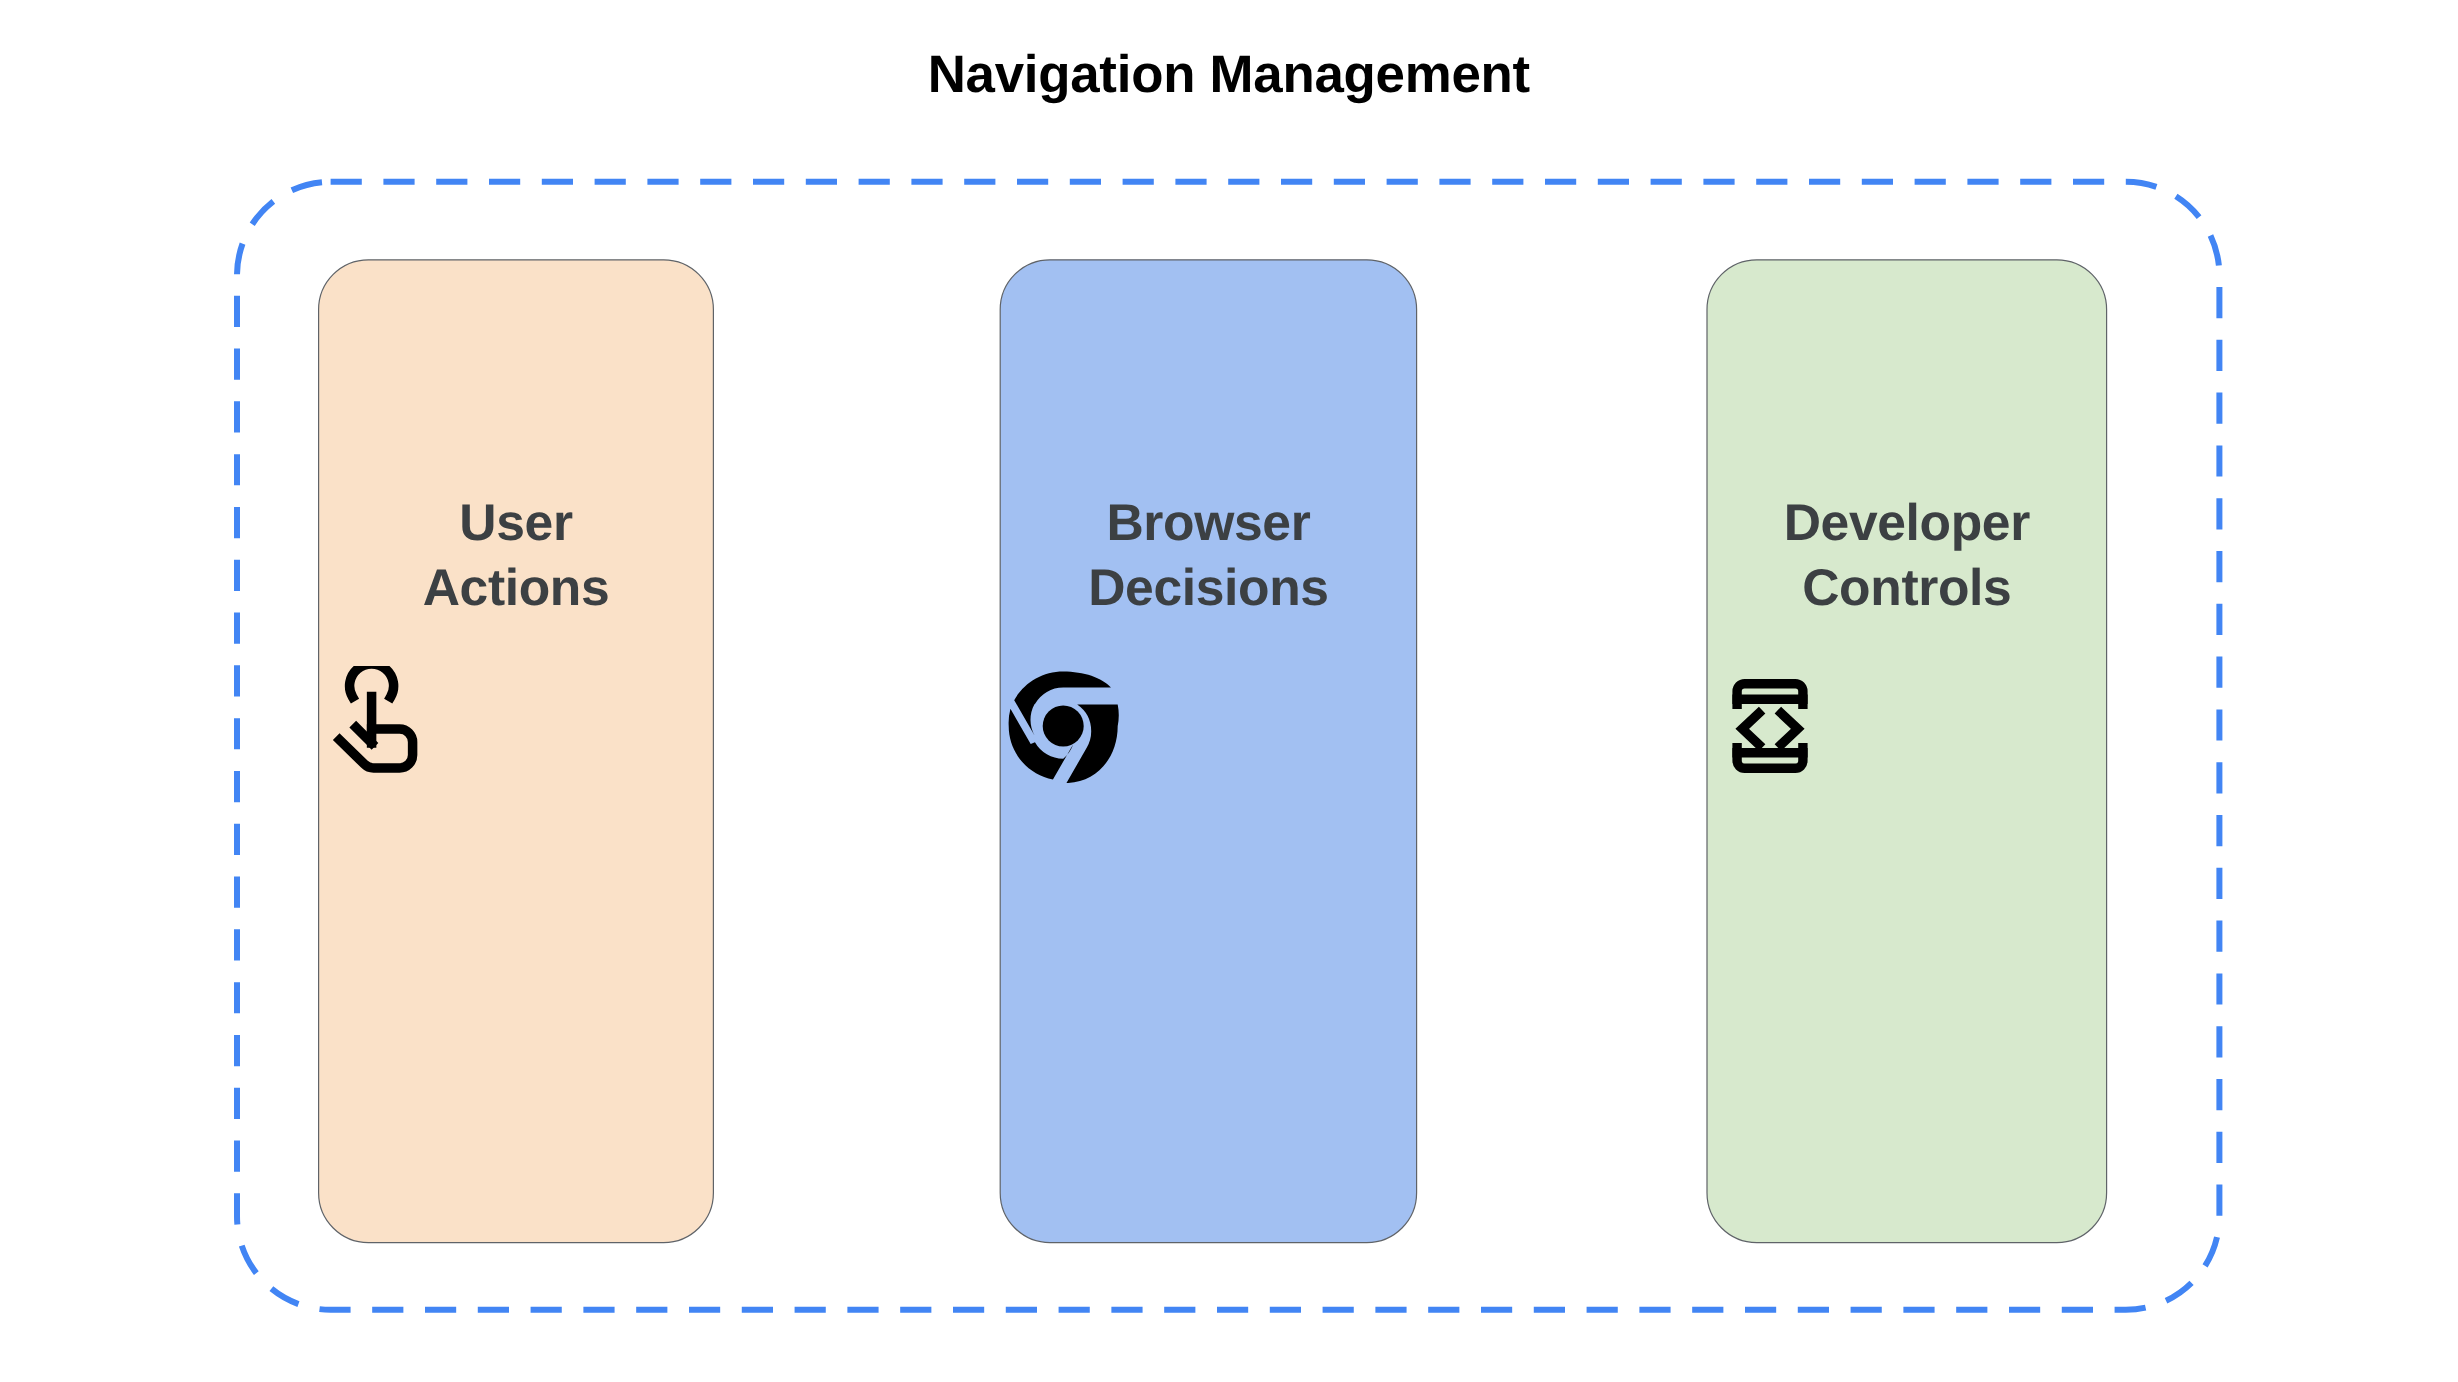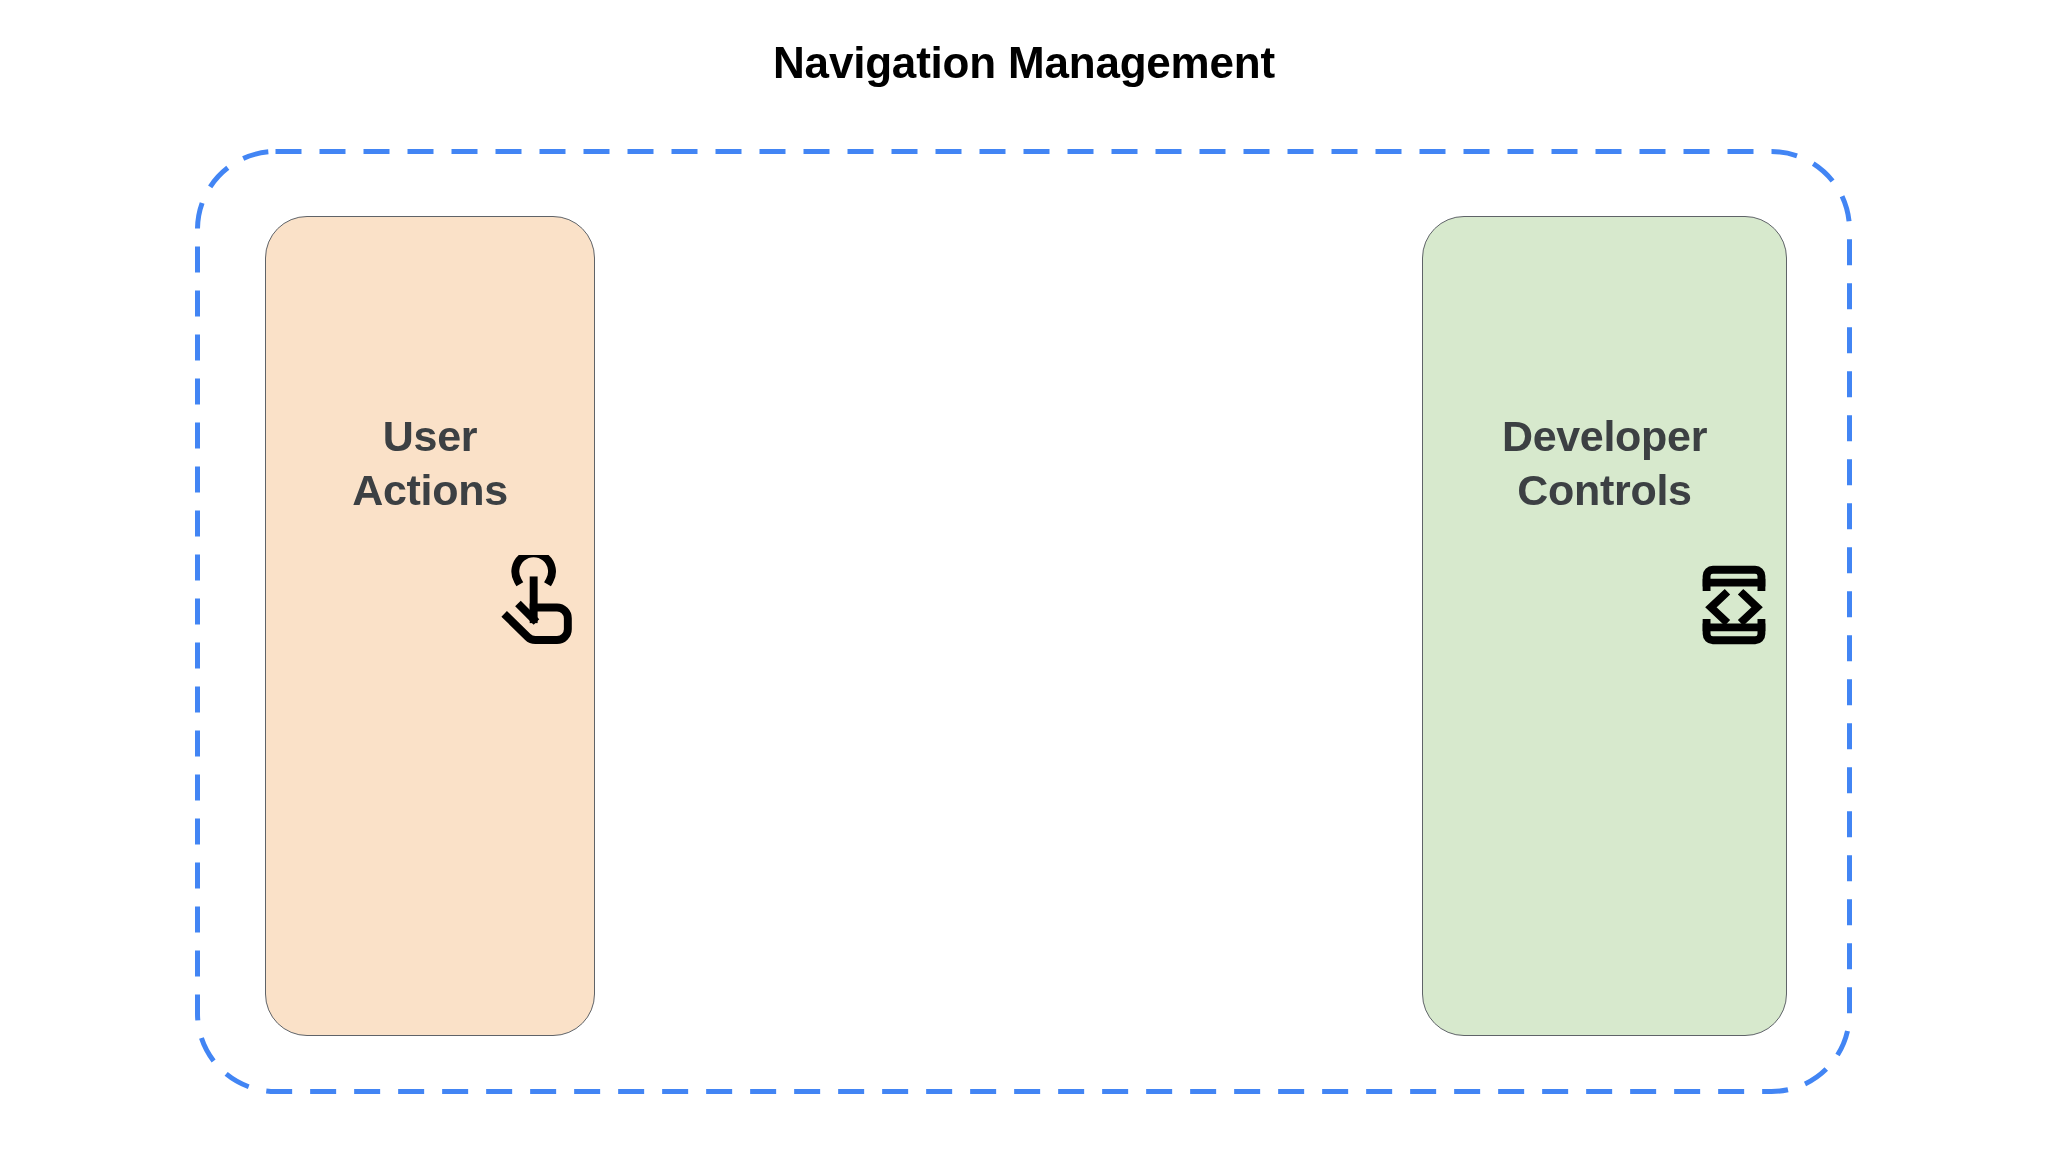"User" .card { align-items: flex-end -> flex-start }
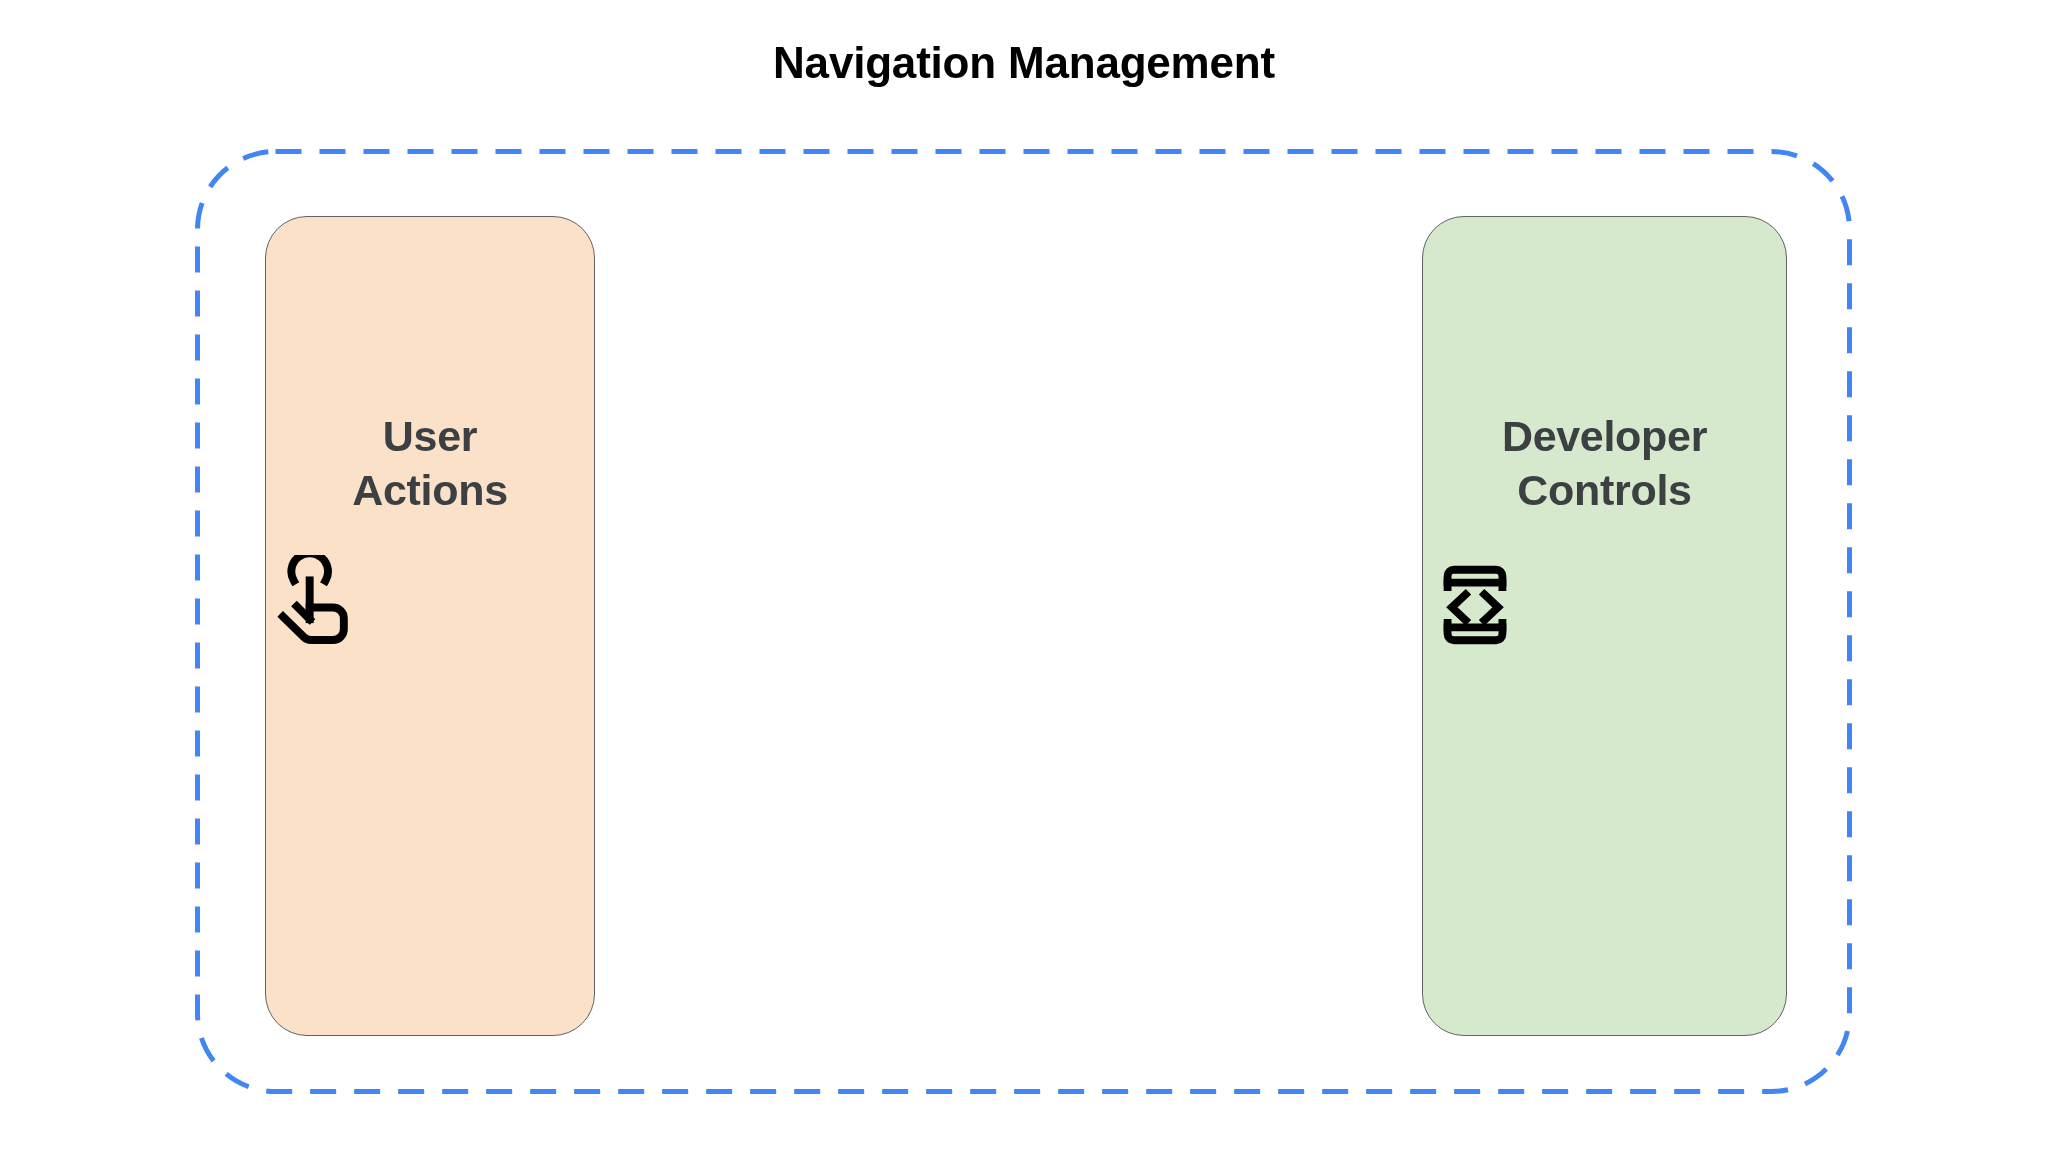"Browser" div.card { html: none -> <div> <div>Browser Decisions</div> <div> <svg> <path></path> <path></path> <path></path> <circle></circle> </svg> </div> </div> }
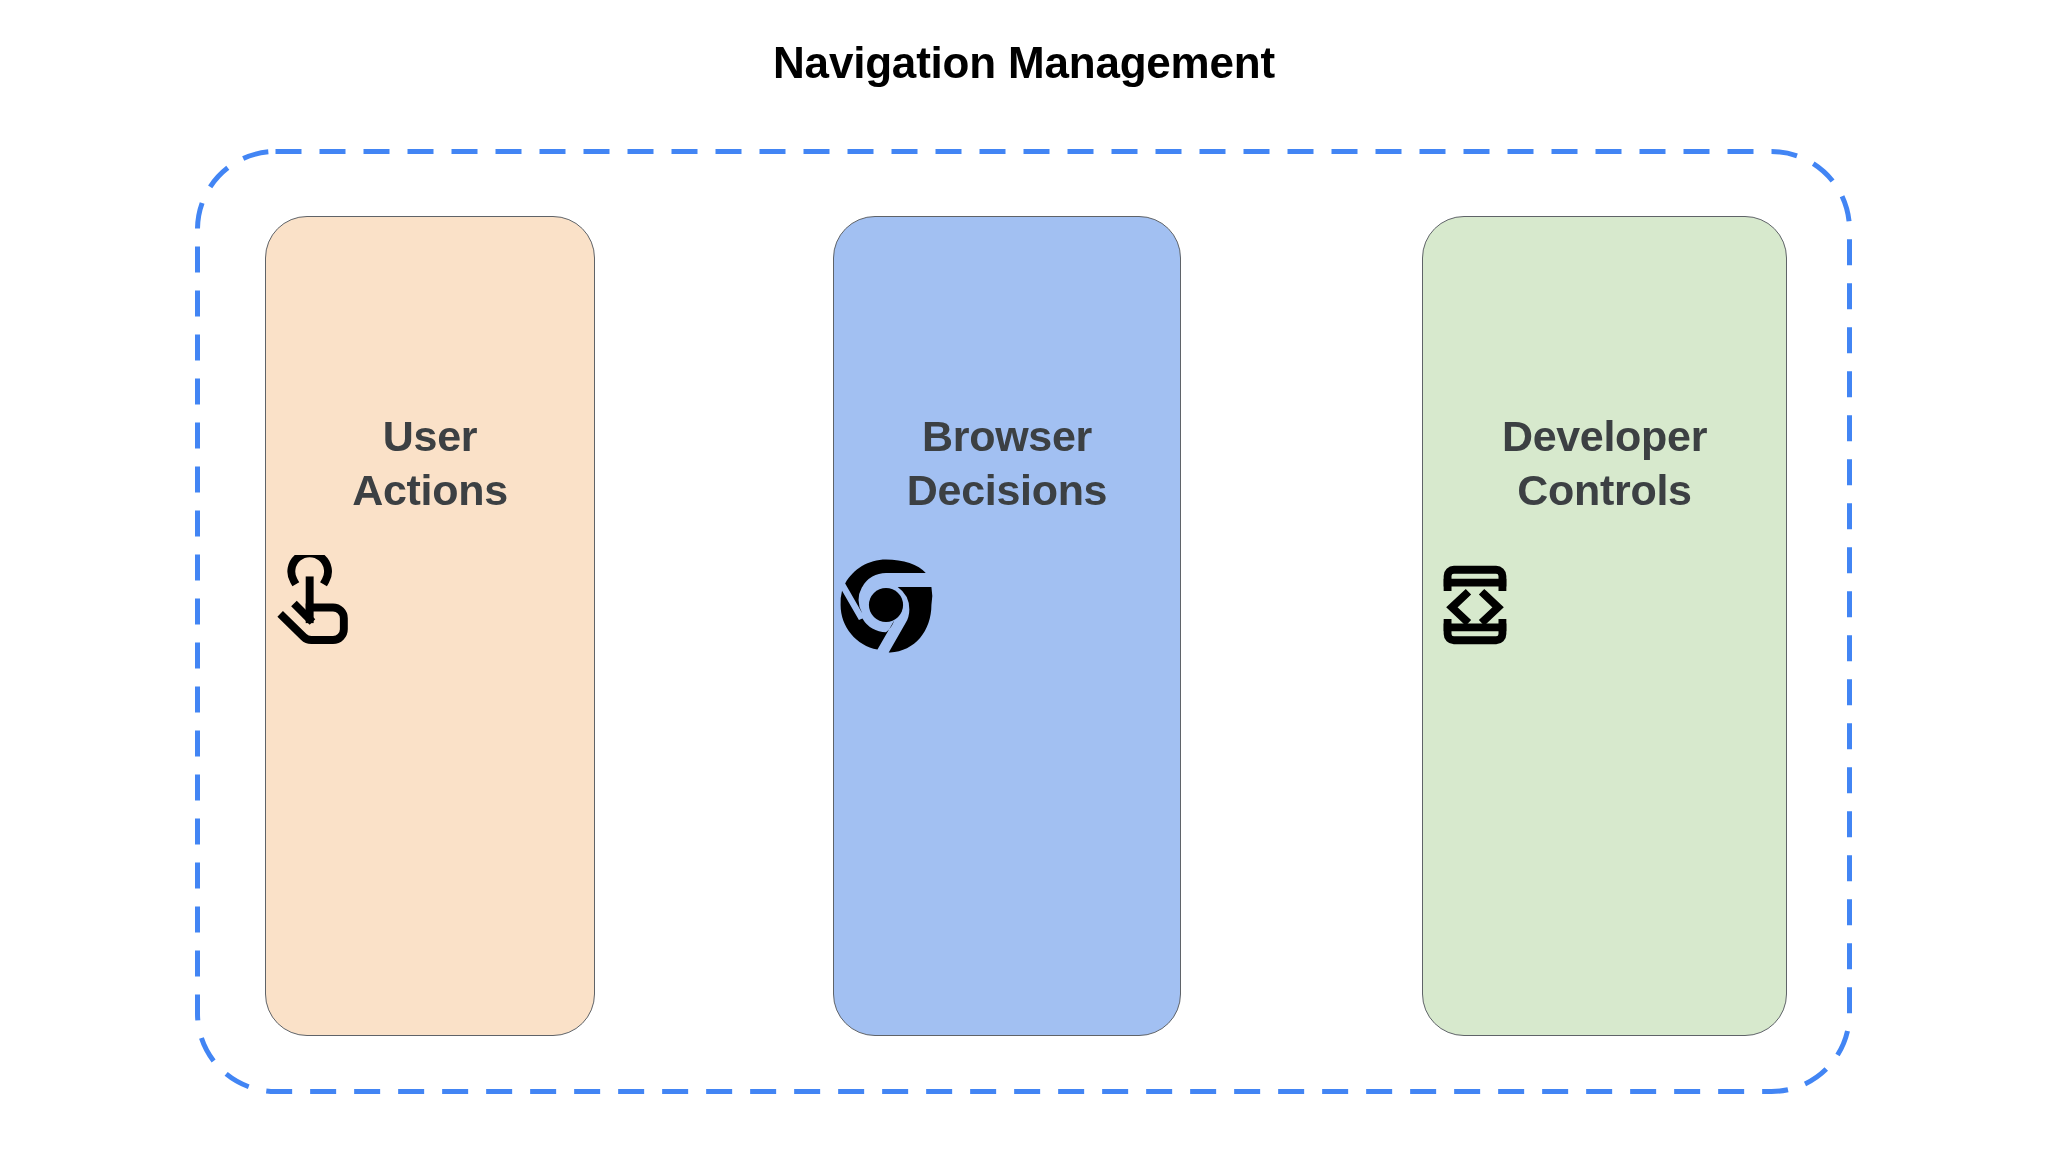"Developer" .card-3 { width: 365px -> 334px }
